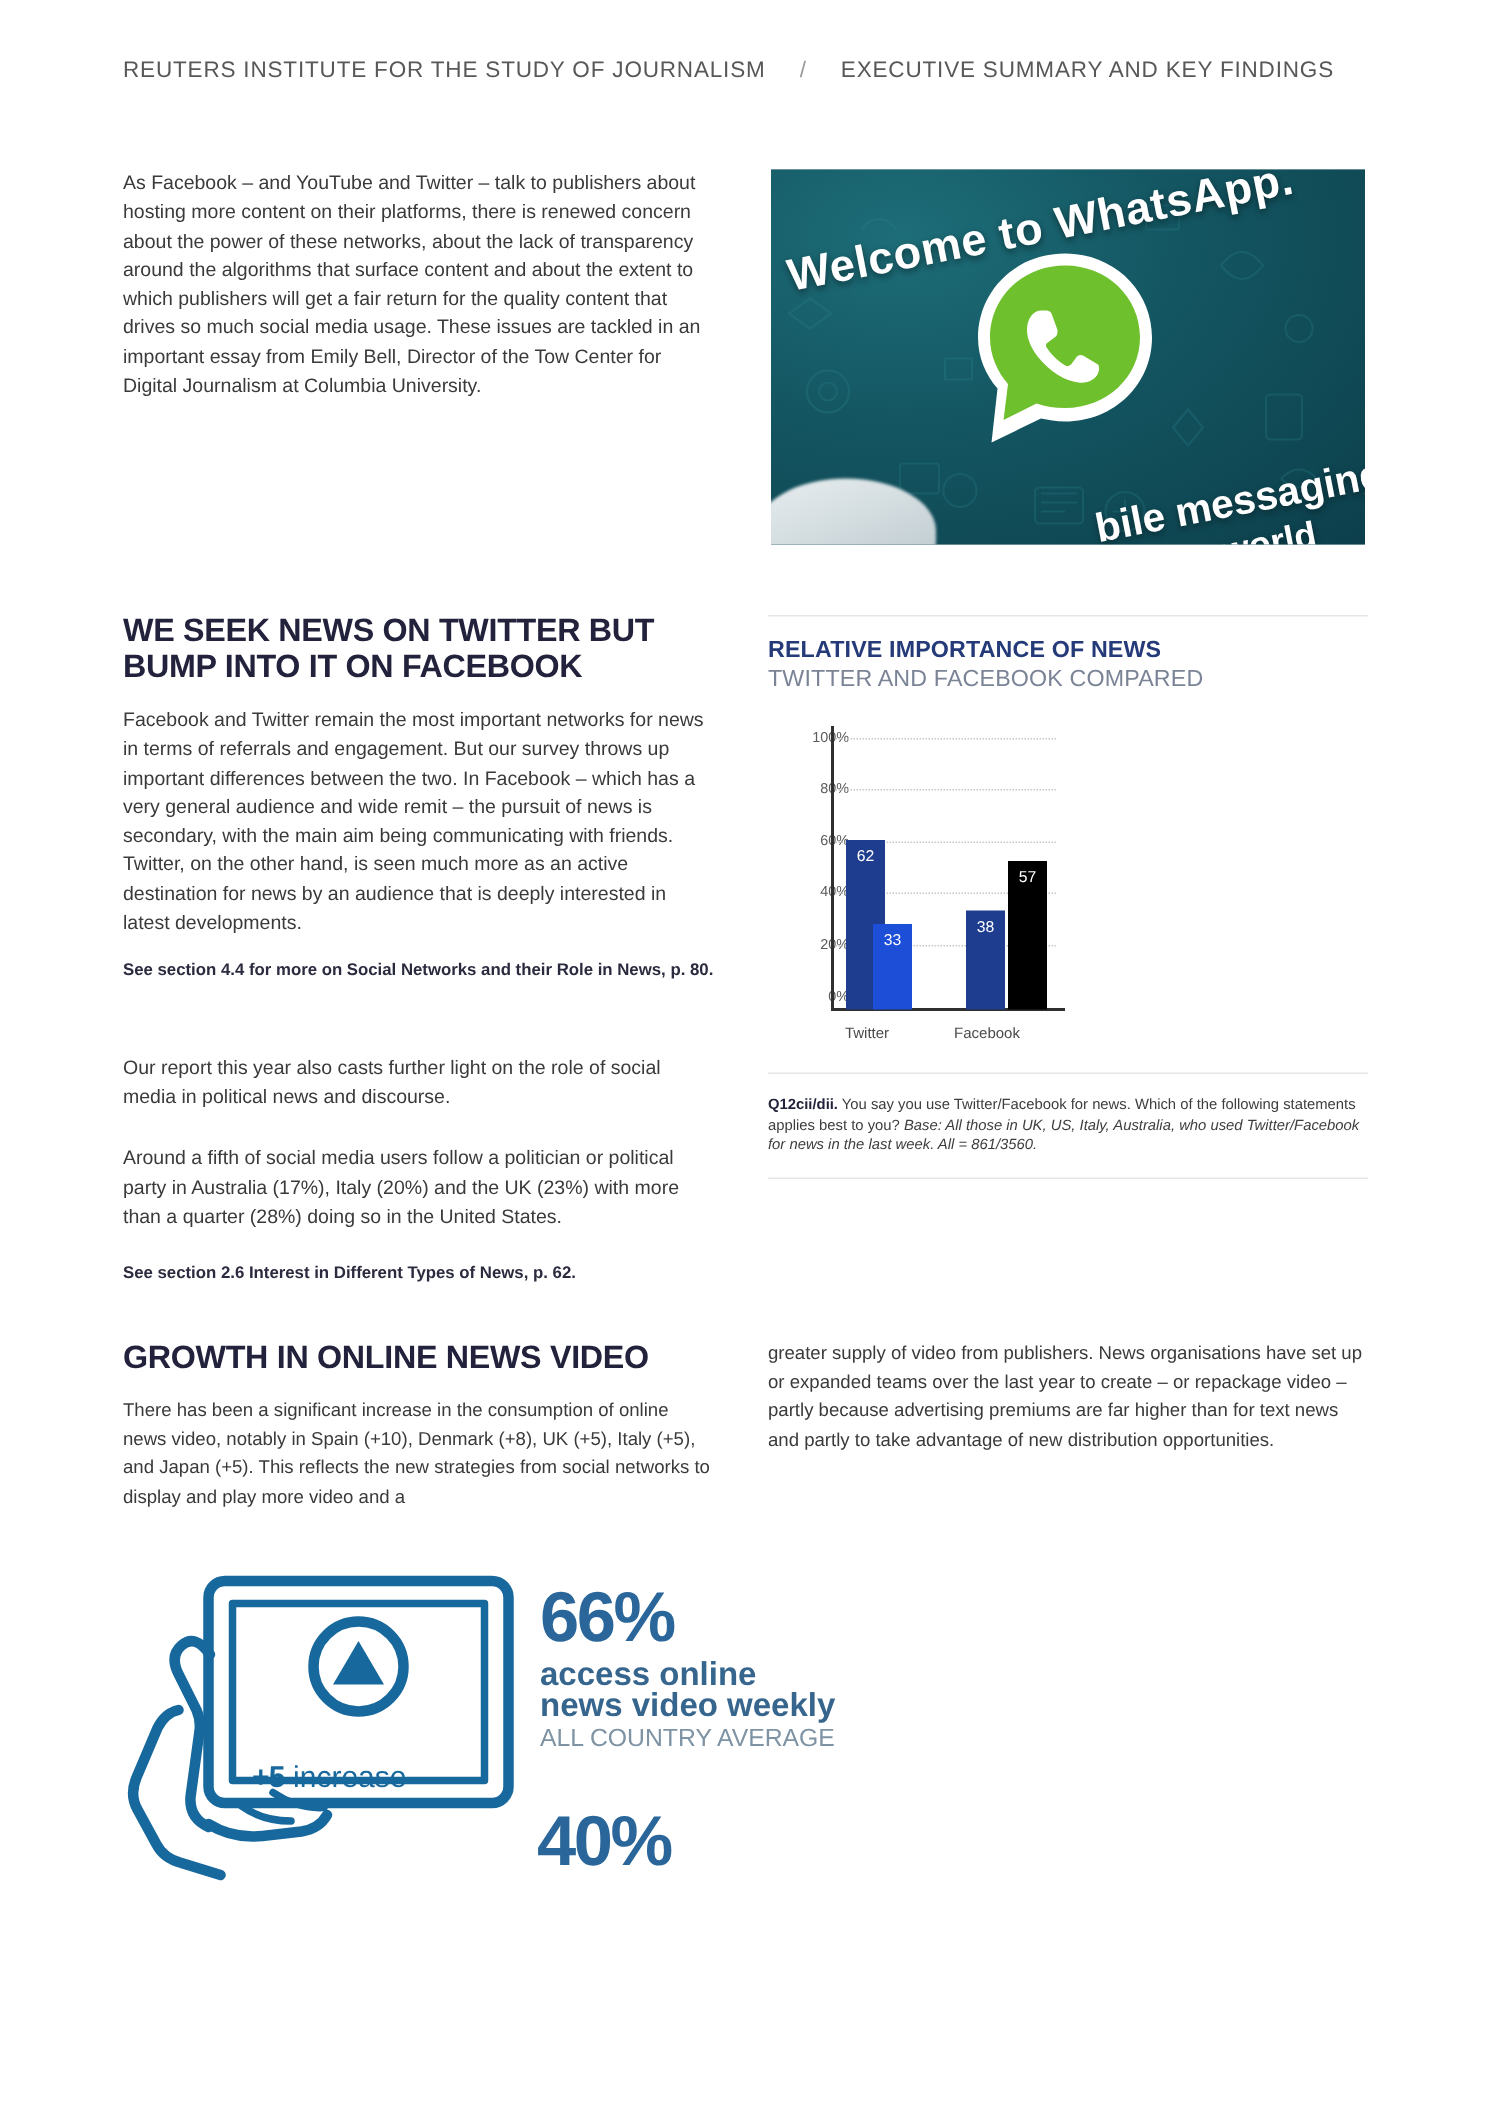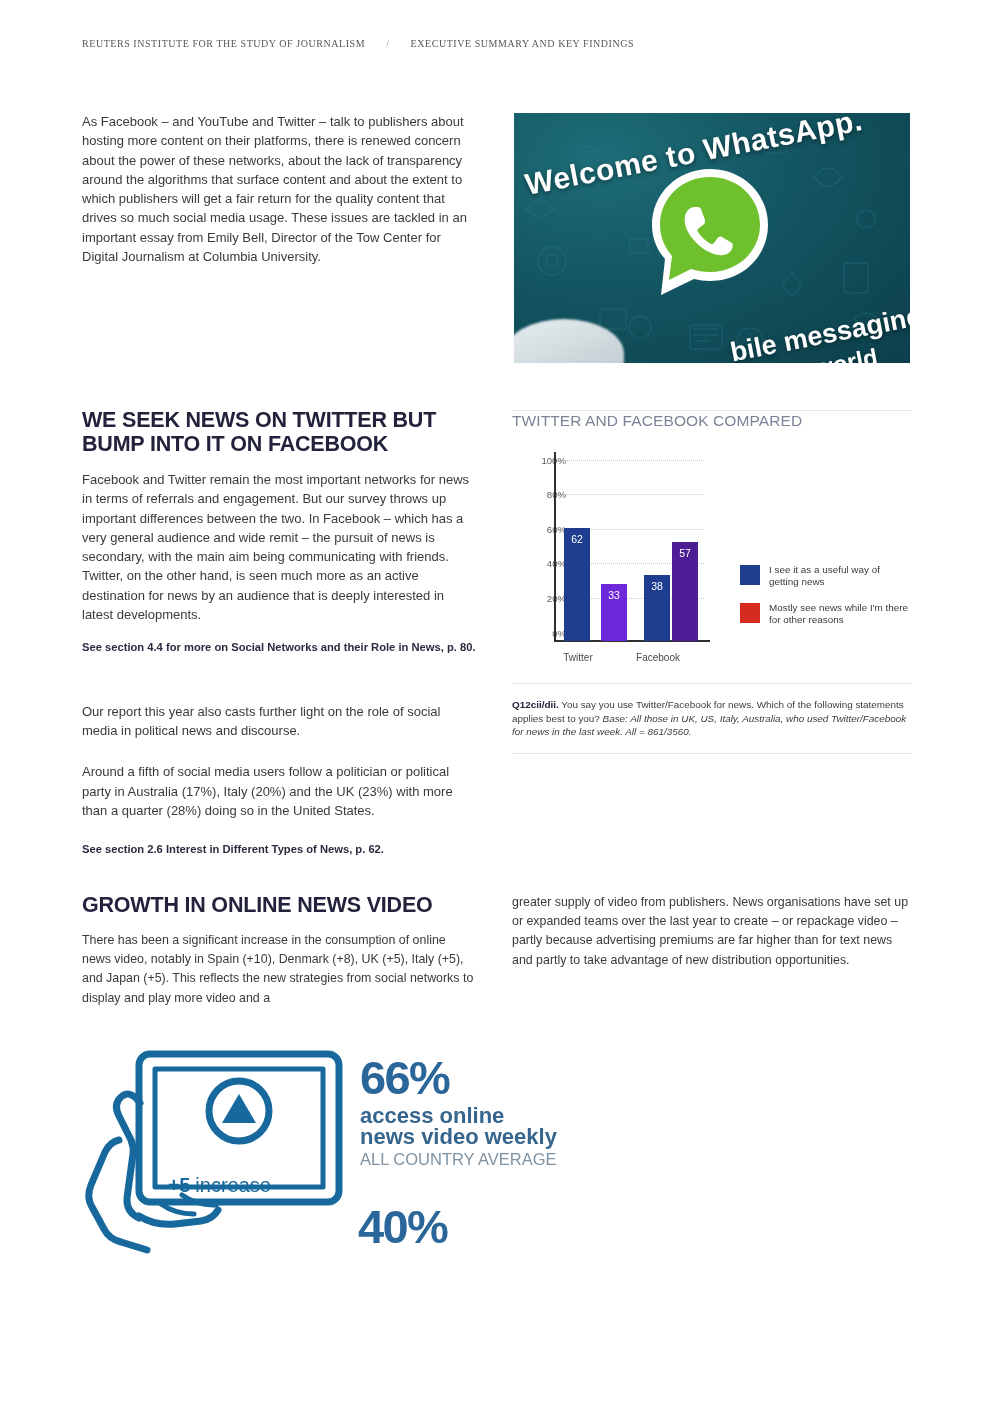"REUTERS INSTITUTE FOR THE STUDY" .running-header { font-family: Liberation Serif, serif -> none; font-size: 10px -> 15px }
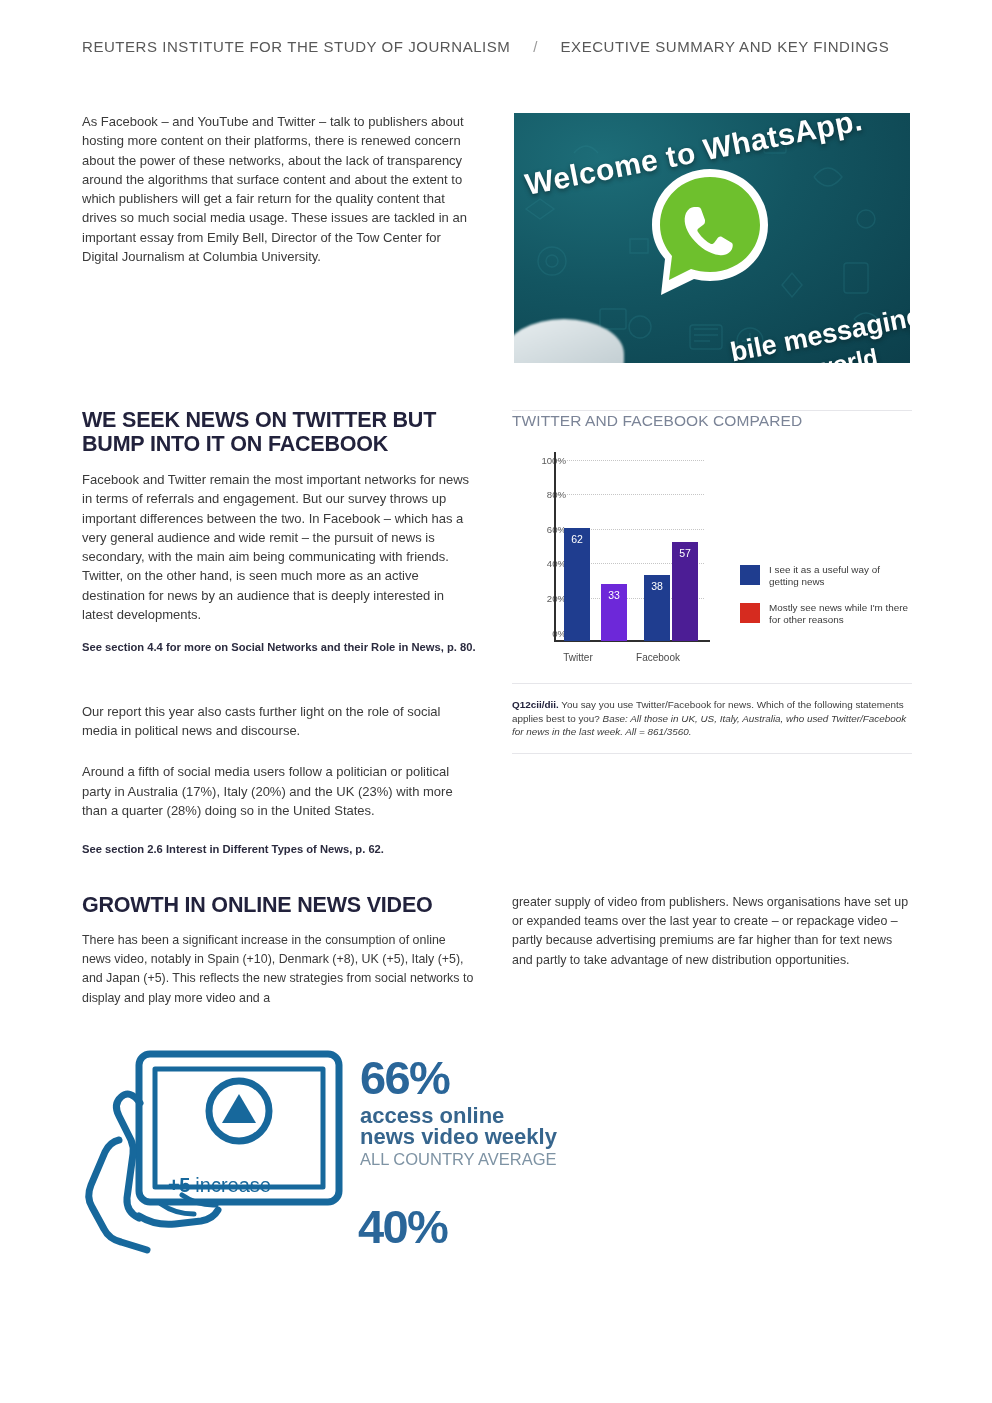"RELATIVE IMPORTANCE OF NEWS" div.chart-title { html: none -> <div>RELATIVE IMPORTANCE OF NEWS</div> }
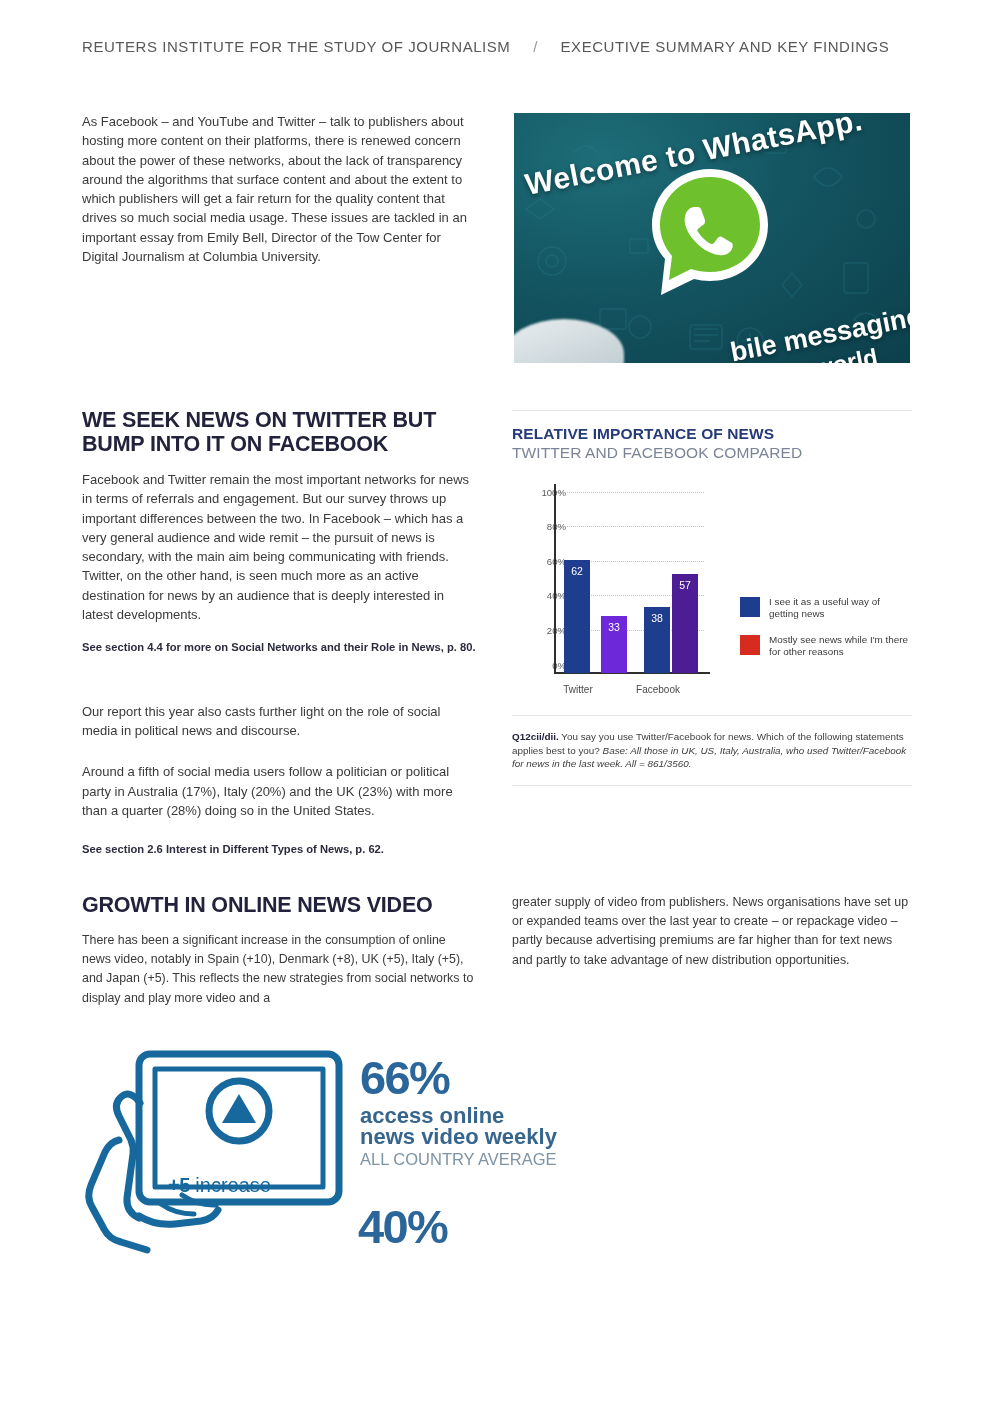"57" div.bar { background: #4c1d95 -> #000000 }
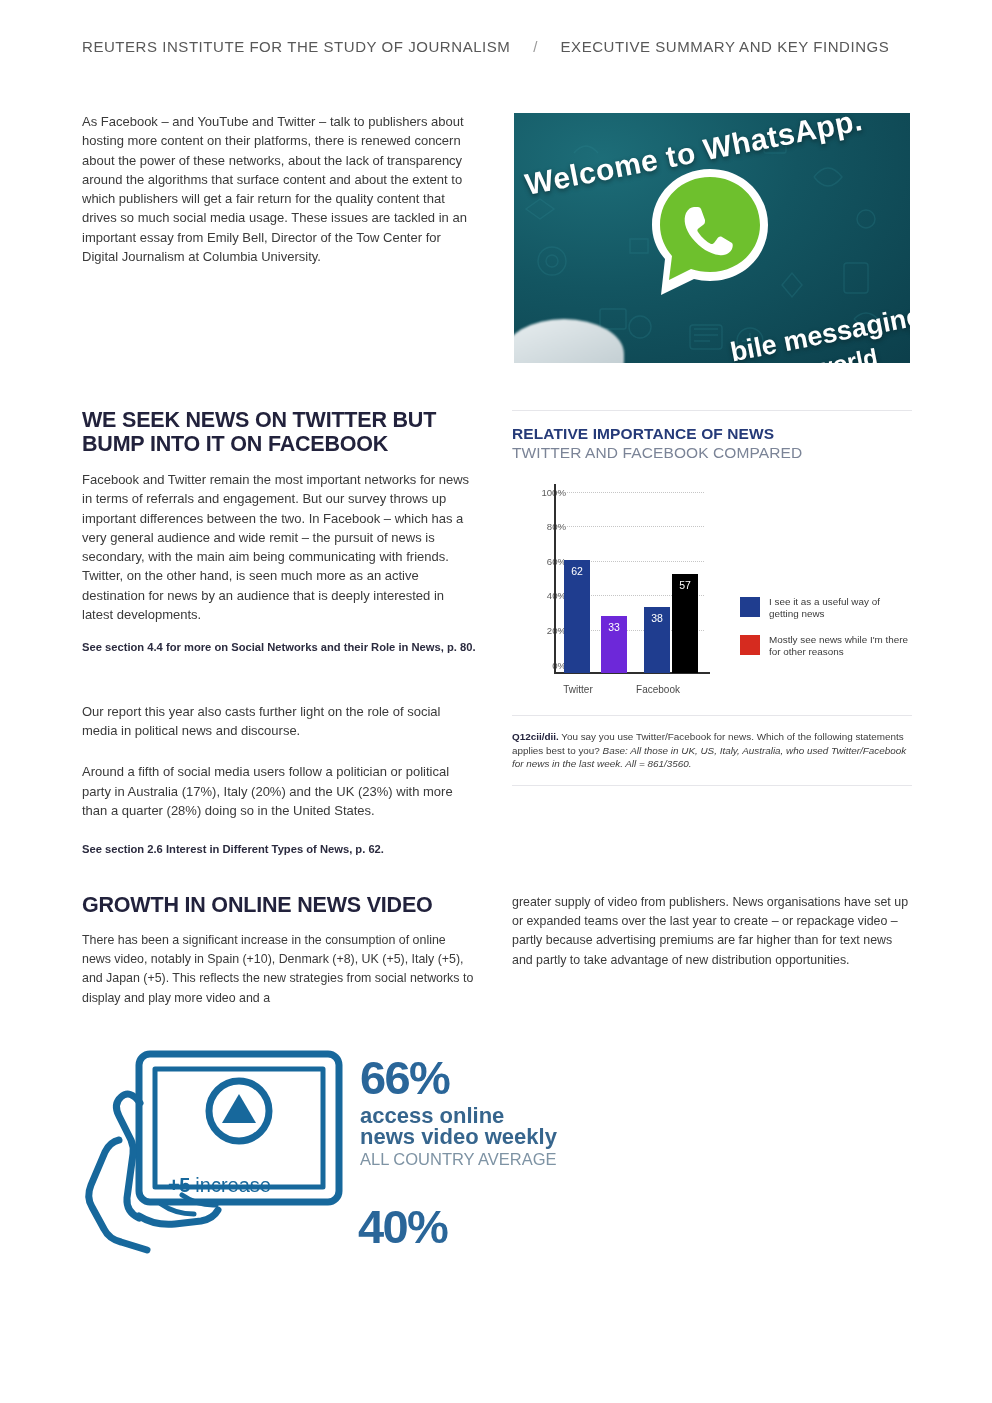"I see it as a" div { html: <div> <div> <div></div> <div>I see it as a useful way of getting news</div> </div> <div> <div></div> <div>Mostly see news while I'm there for other reasons</div> </div> </div> -> none }
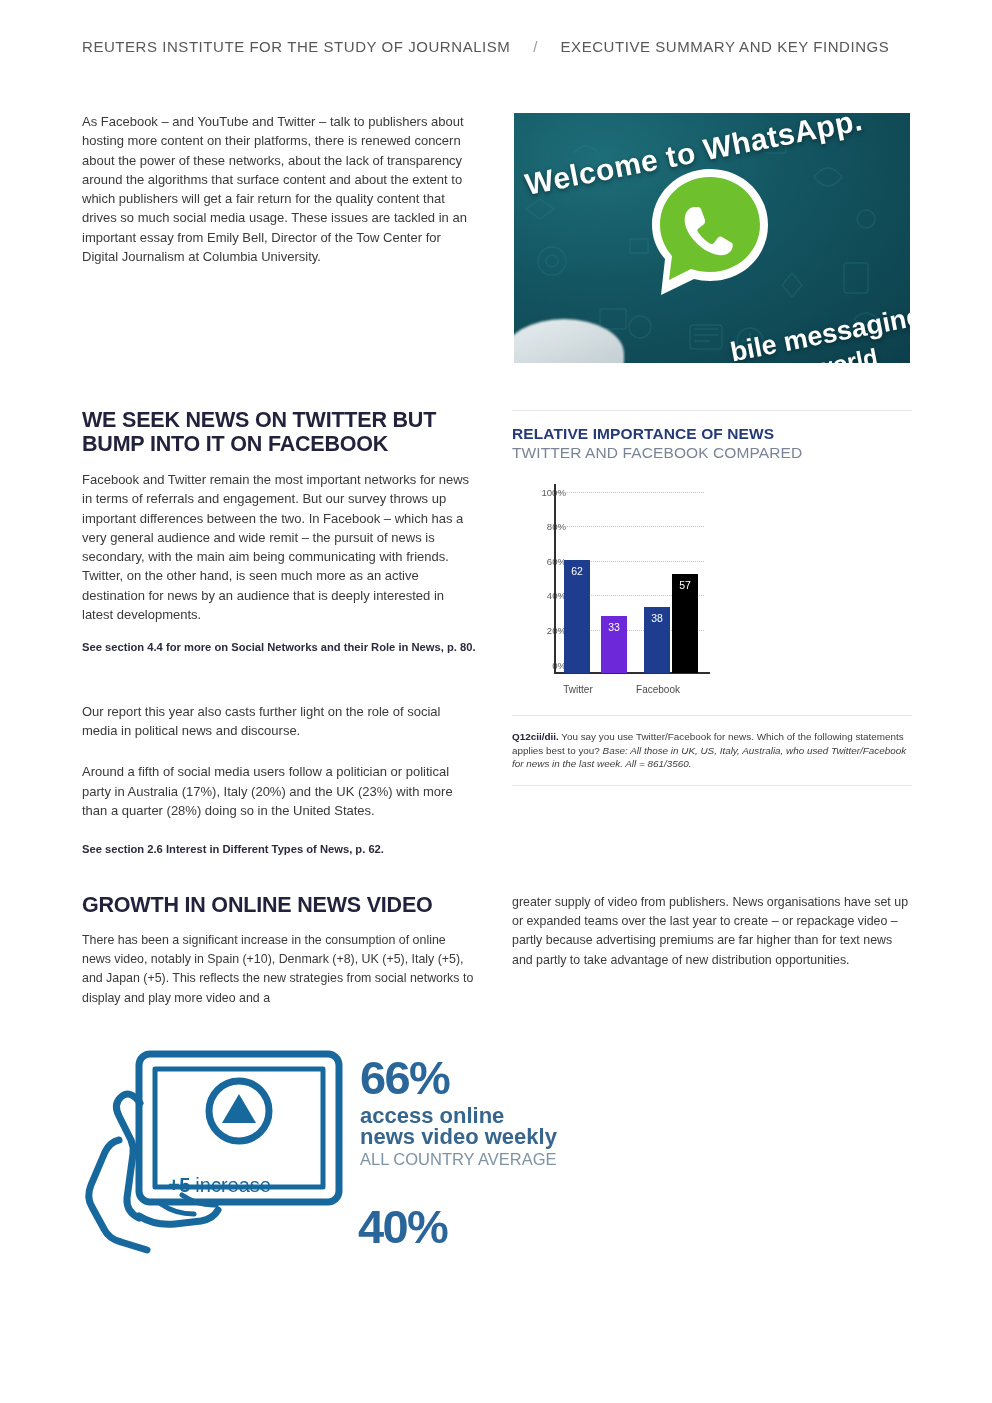"33" div.bar { background: #6d28d9 -> #1d4ed8; left: 89px -> 70px }
